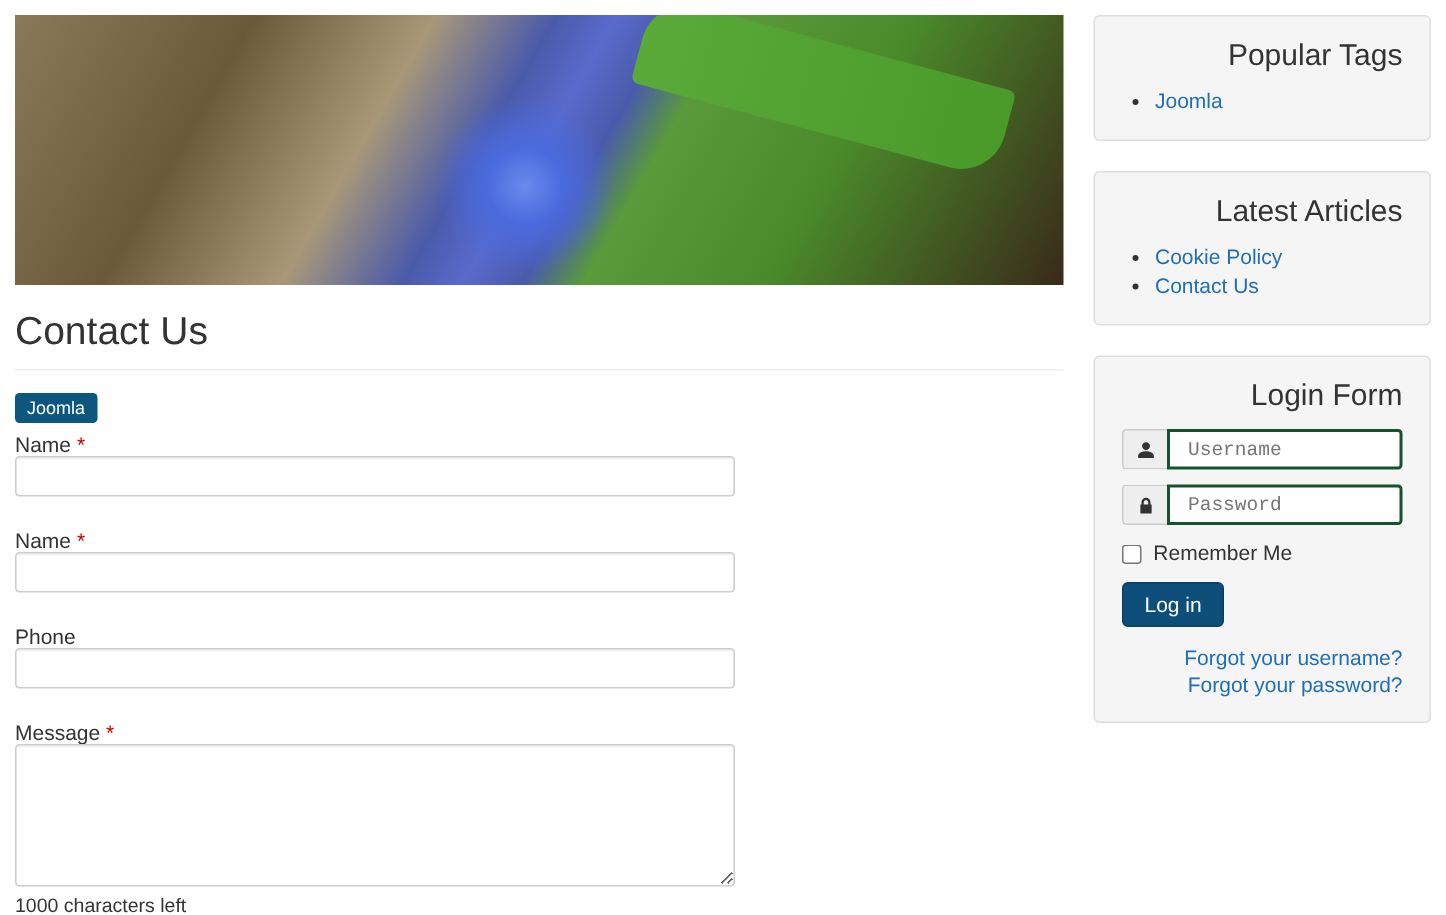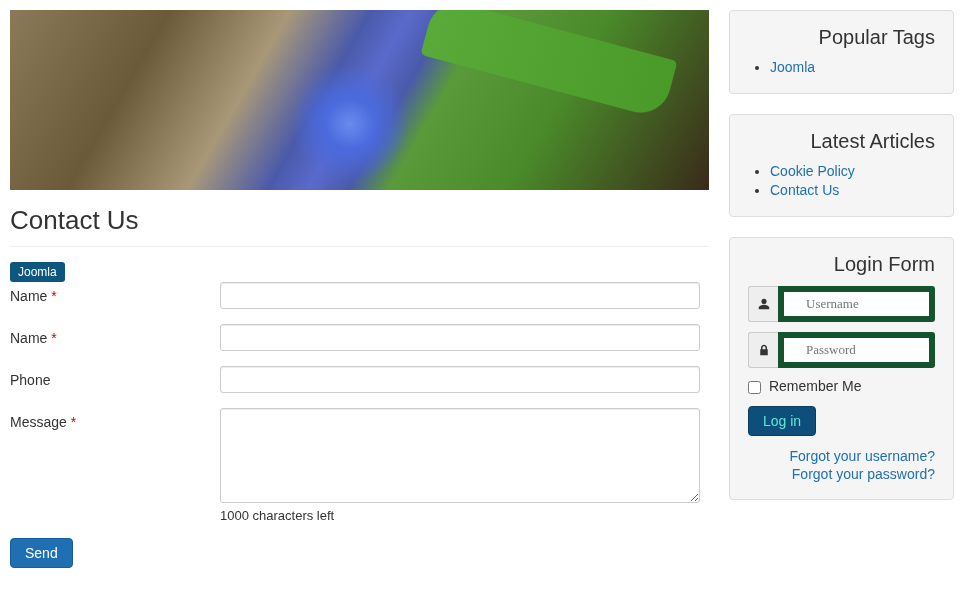"Name *" .form-row { flex-direction: none -> column }
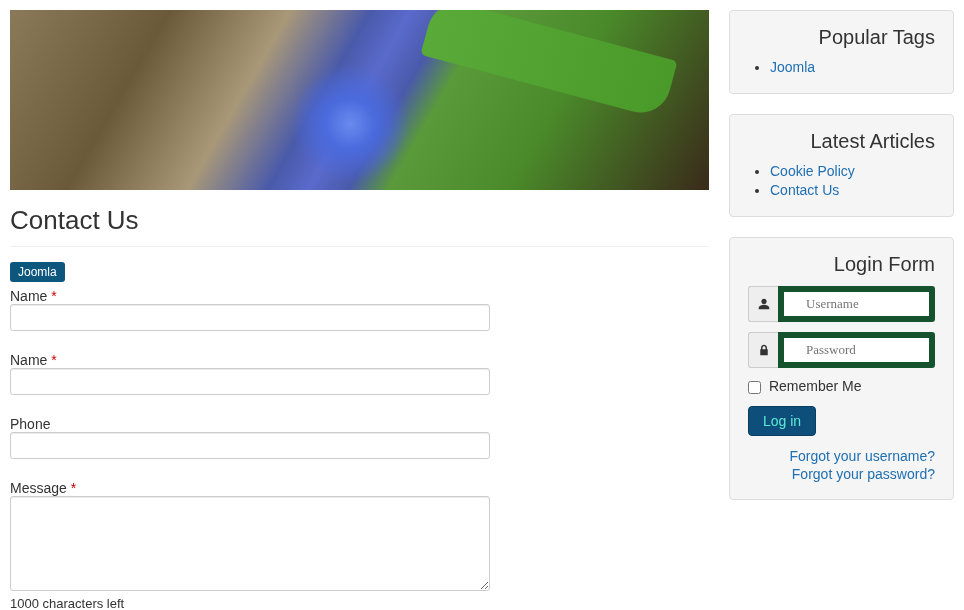"Username" .input-group input { border: 6px solid #14532d -> 2px solid #14532d; font-family: Liberation Serif, serif -> Liberation Mono, monospace; padding: 4px 22px -> 4px 12px }
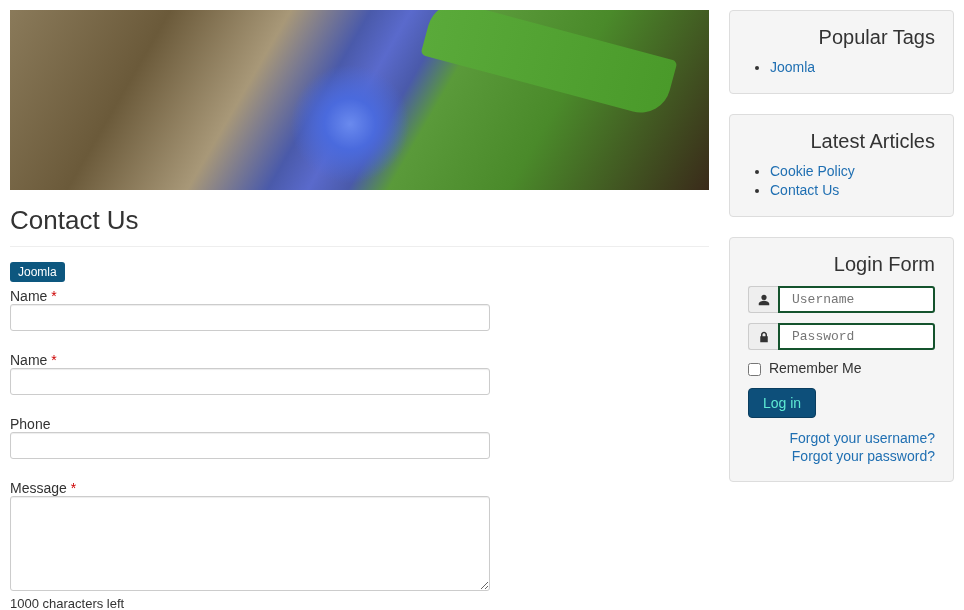"Log in" .btn-login { color: #5eead4 -> #ffffff }
